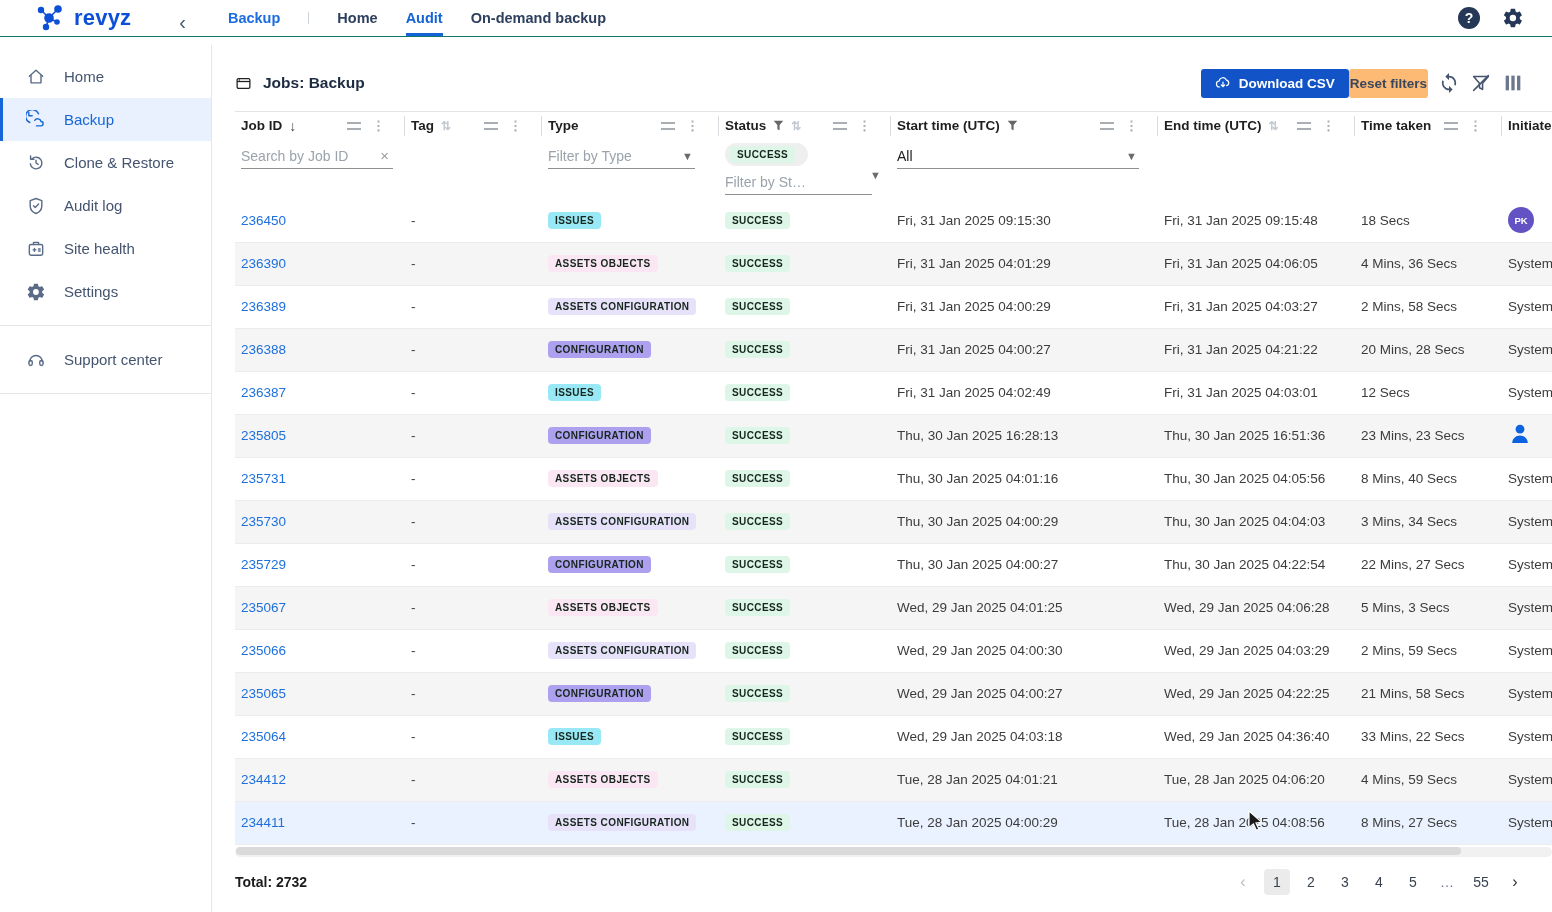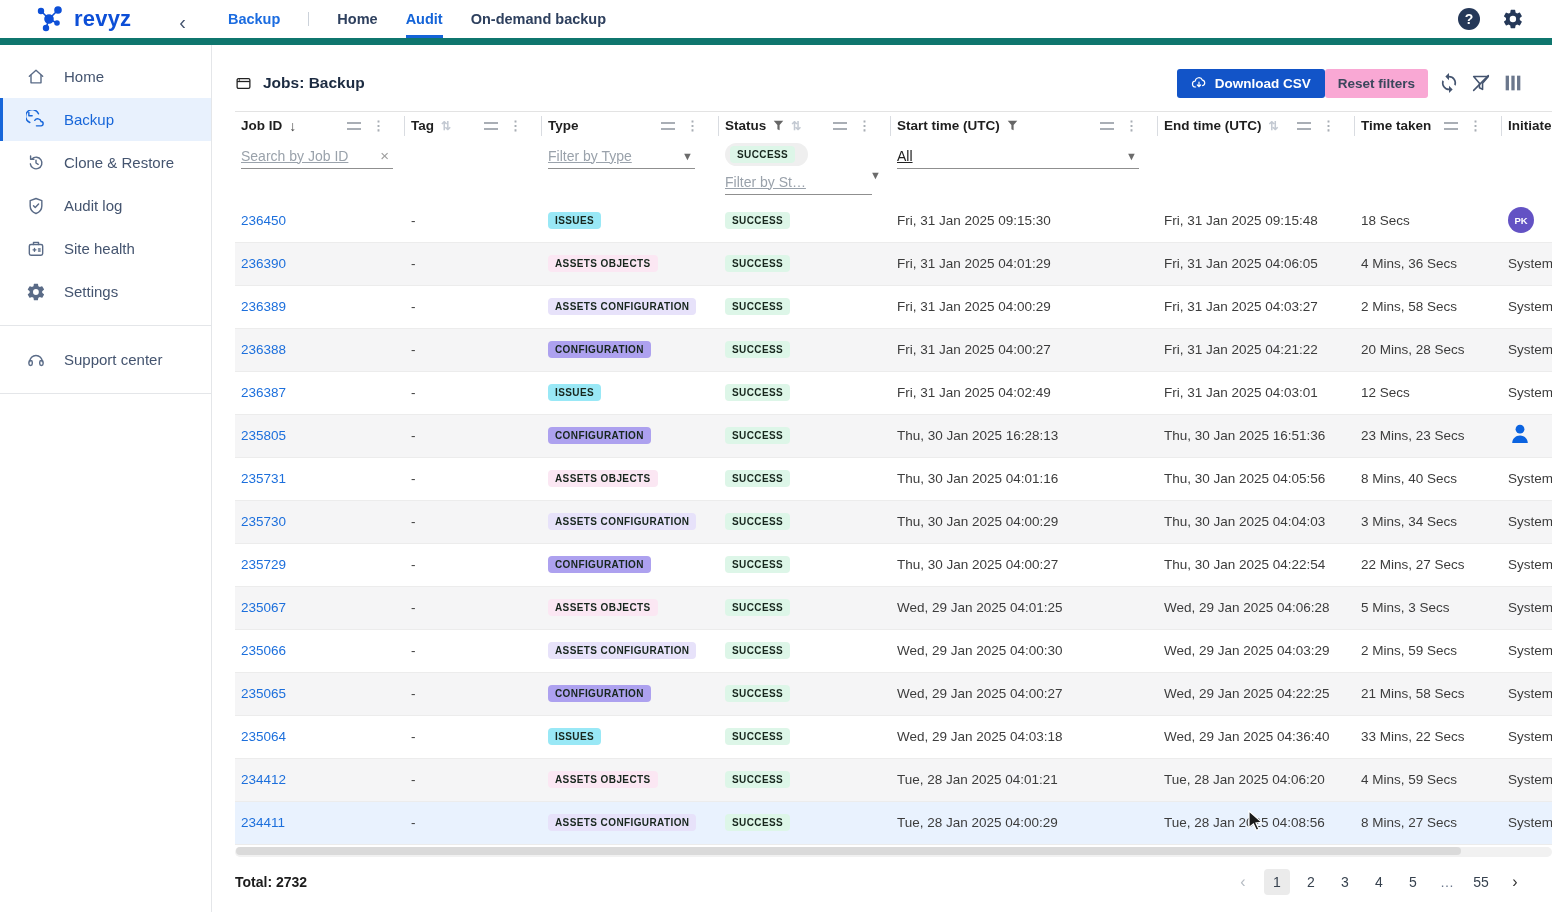"revyz" .topbar { border-bottom: 7px solid #0f766e -> 1px solid #0f766e; height: 45px -> 37px }
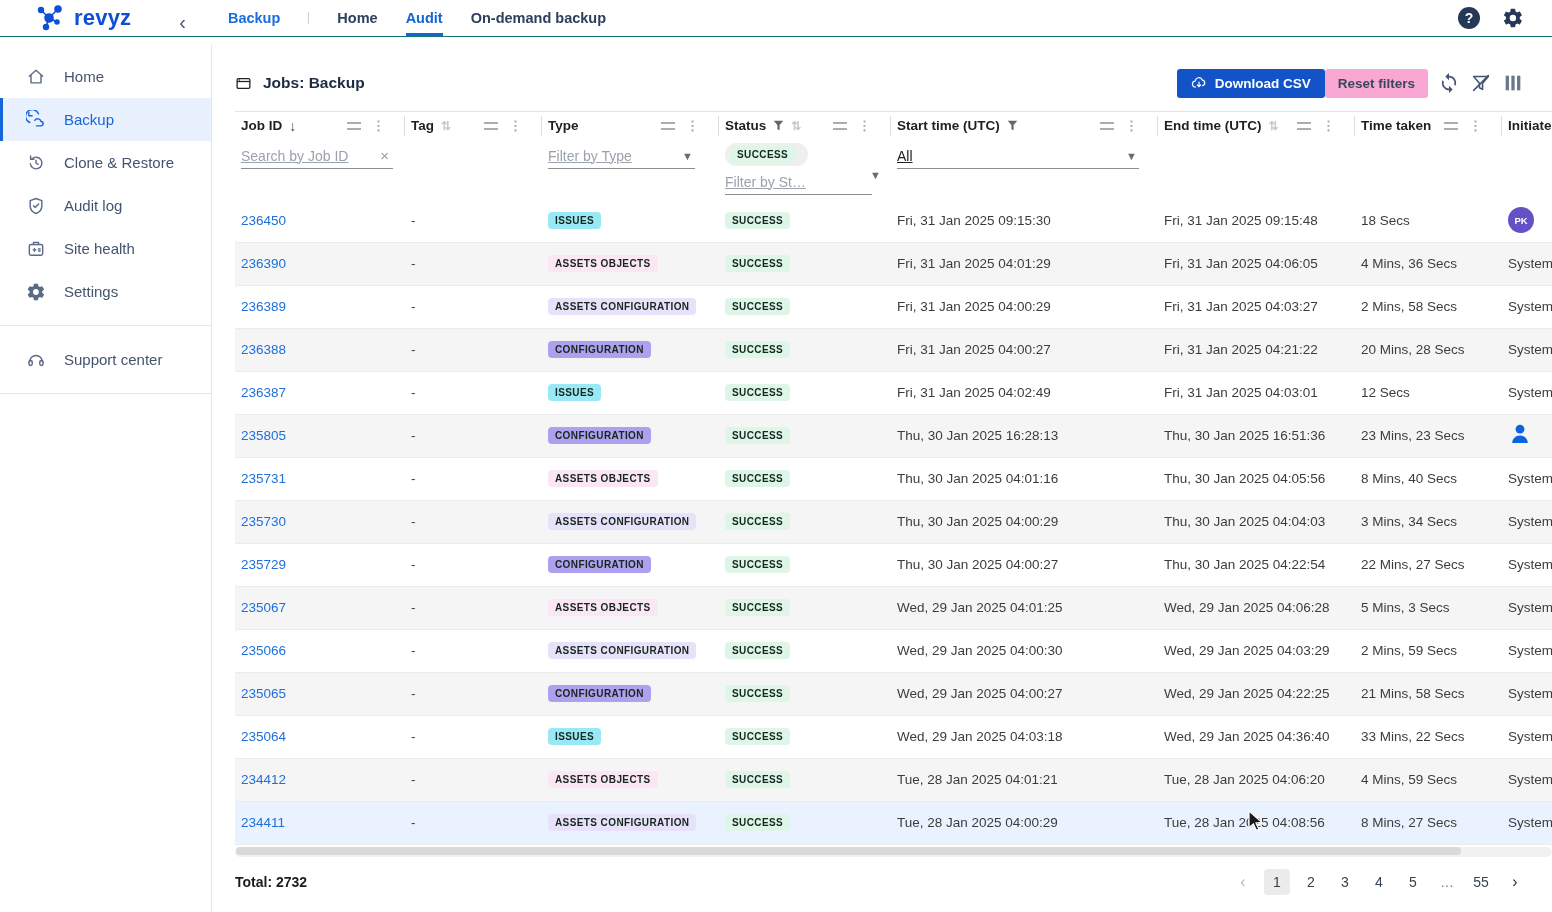"Reset filters" .btn-secondary { background: #f9a8d4 -> #fdba74; padding: 0 13px -> 0 1px }
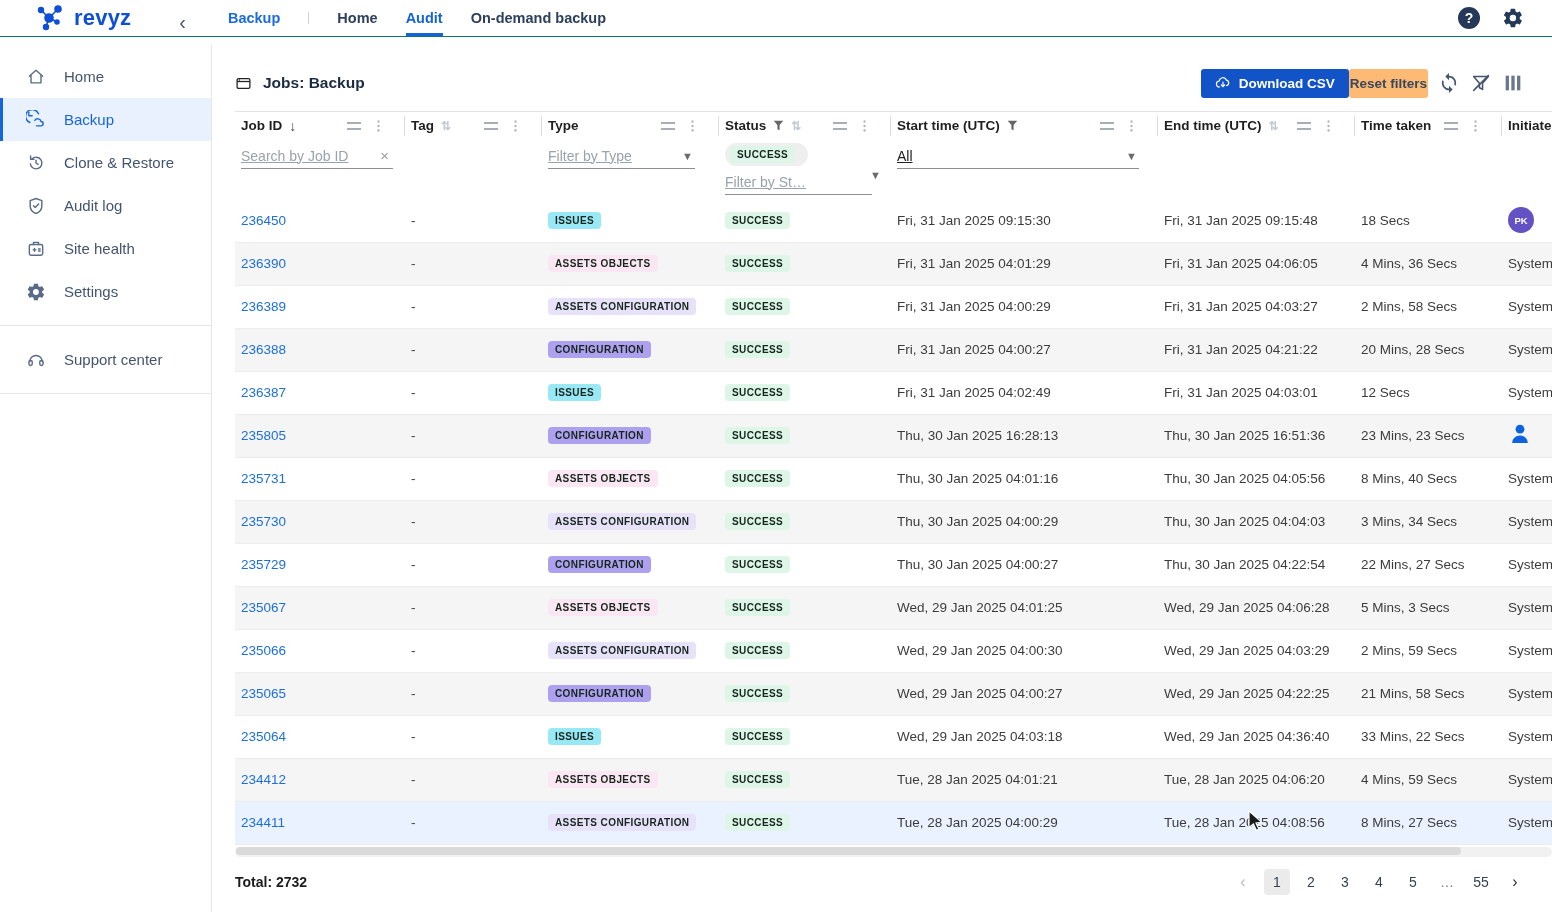"Search by Job ID" .filter-box .grow { text-decoration: underline -> none }
